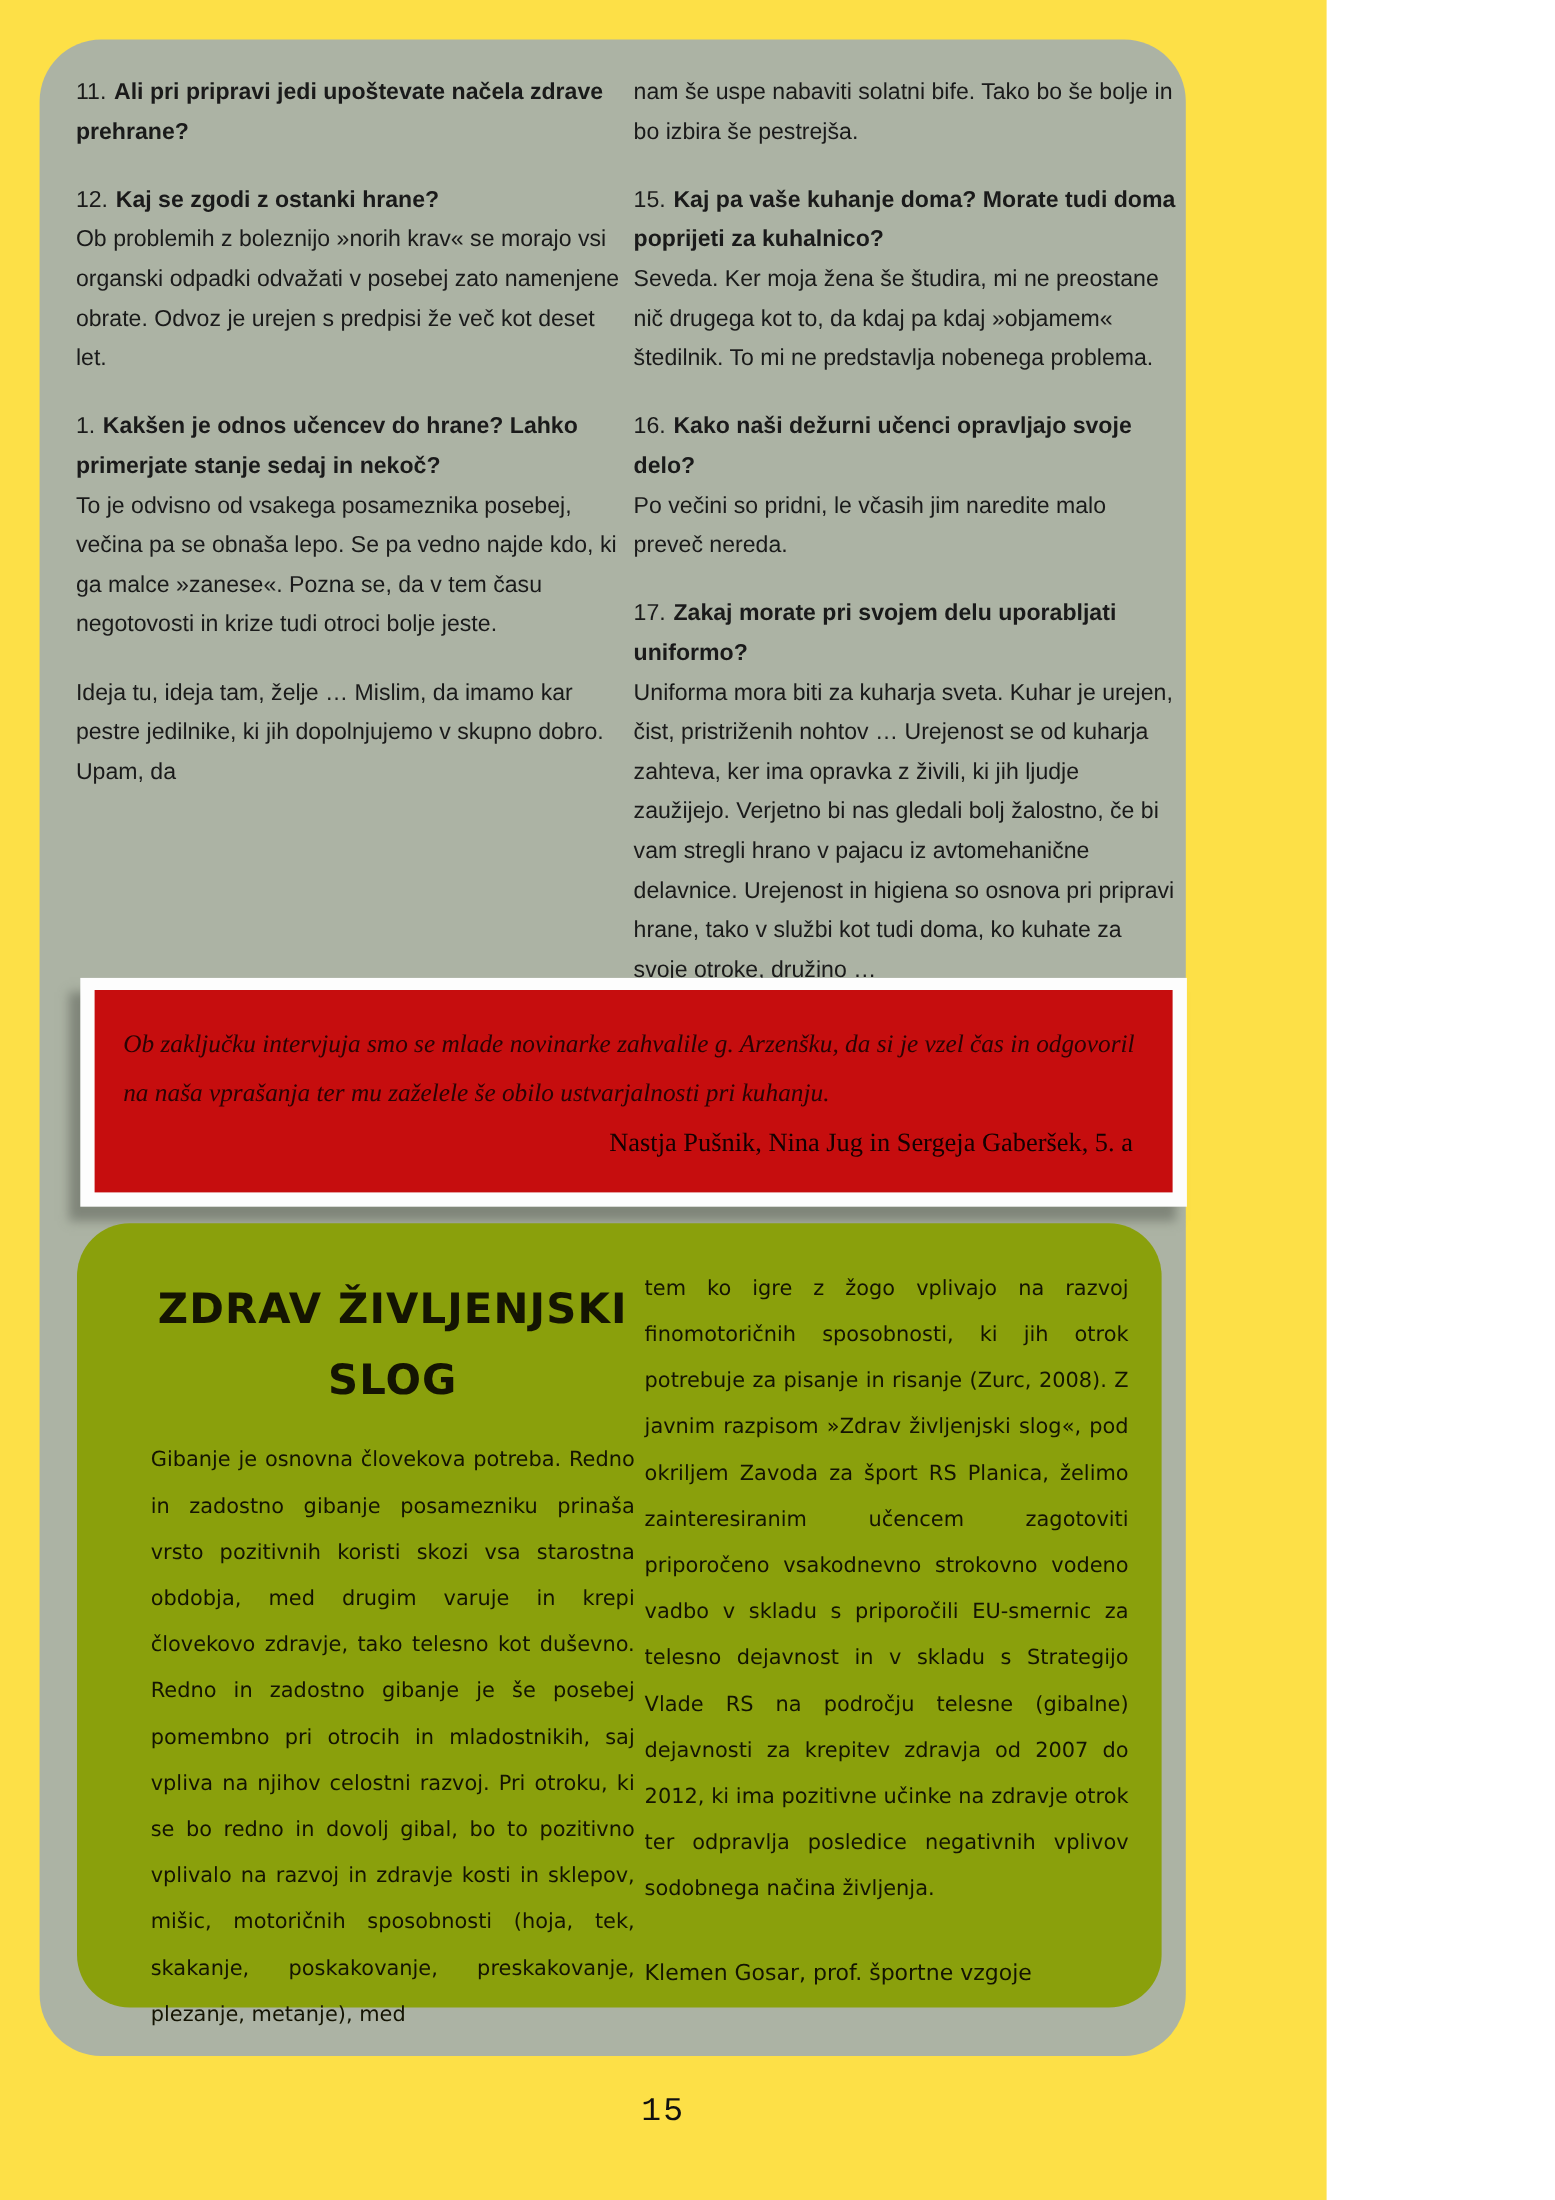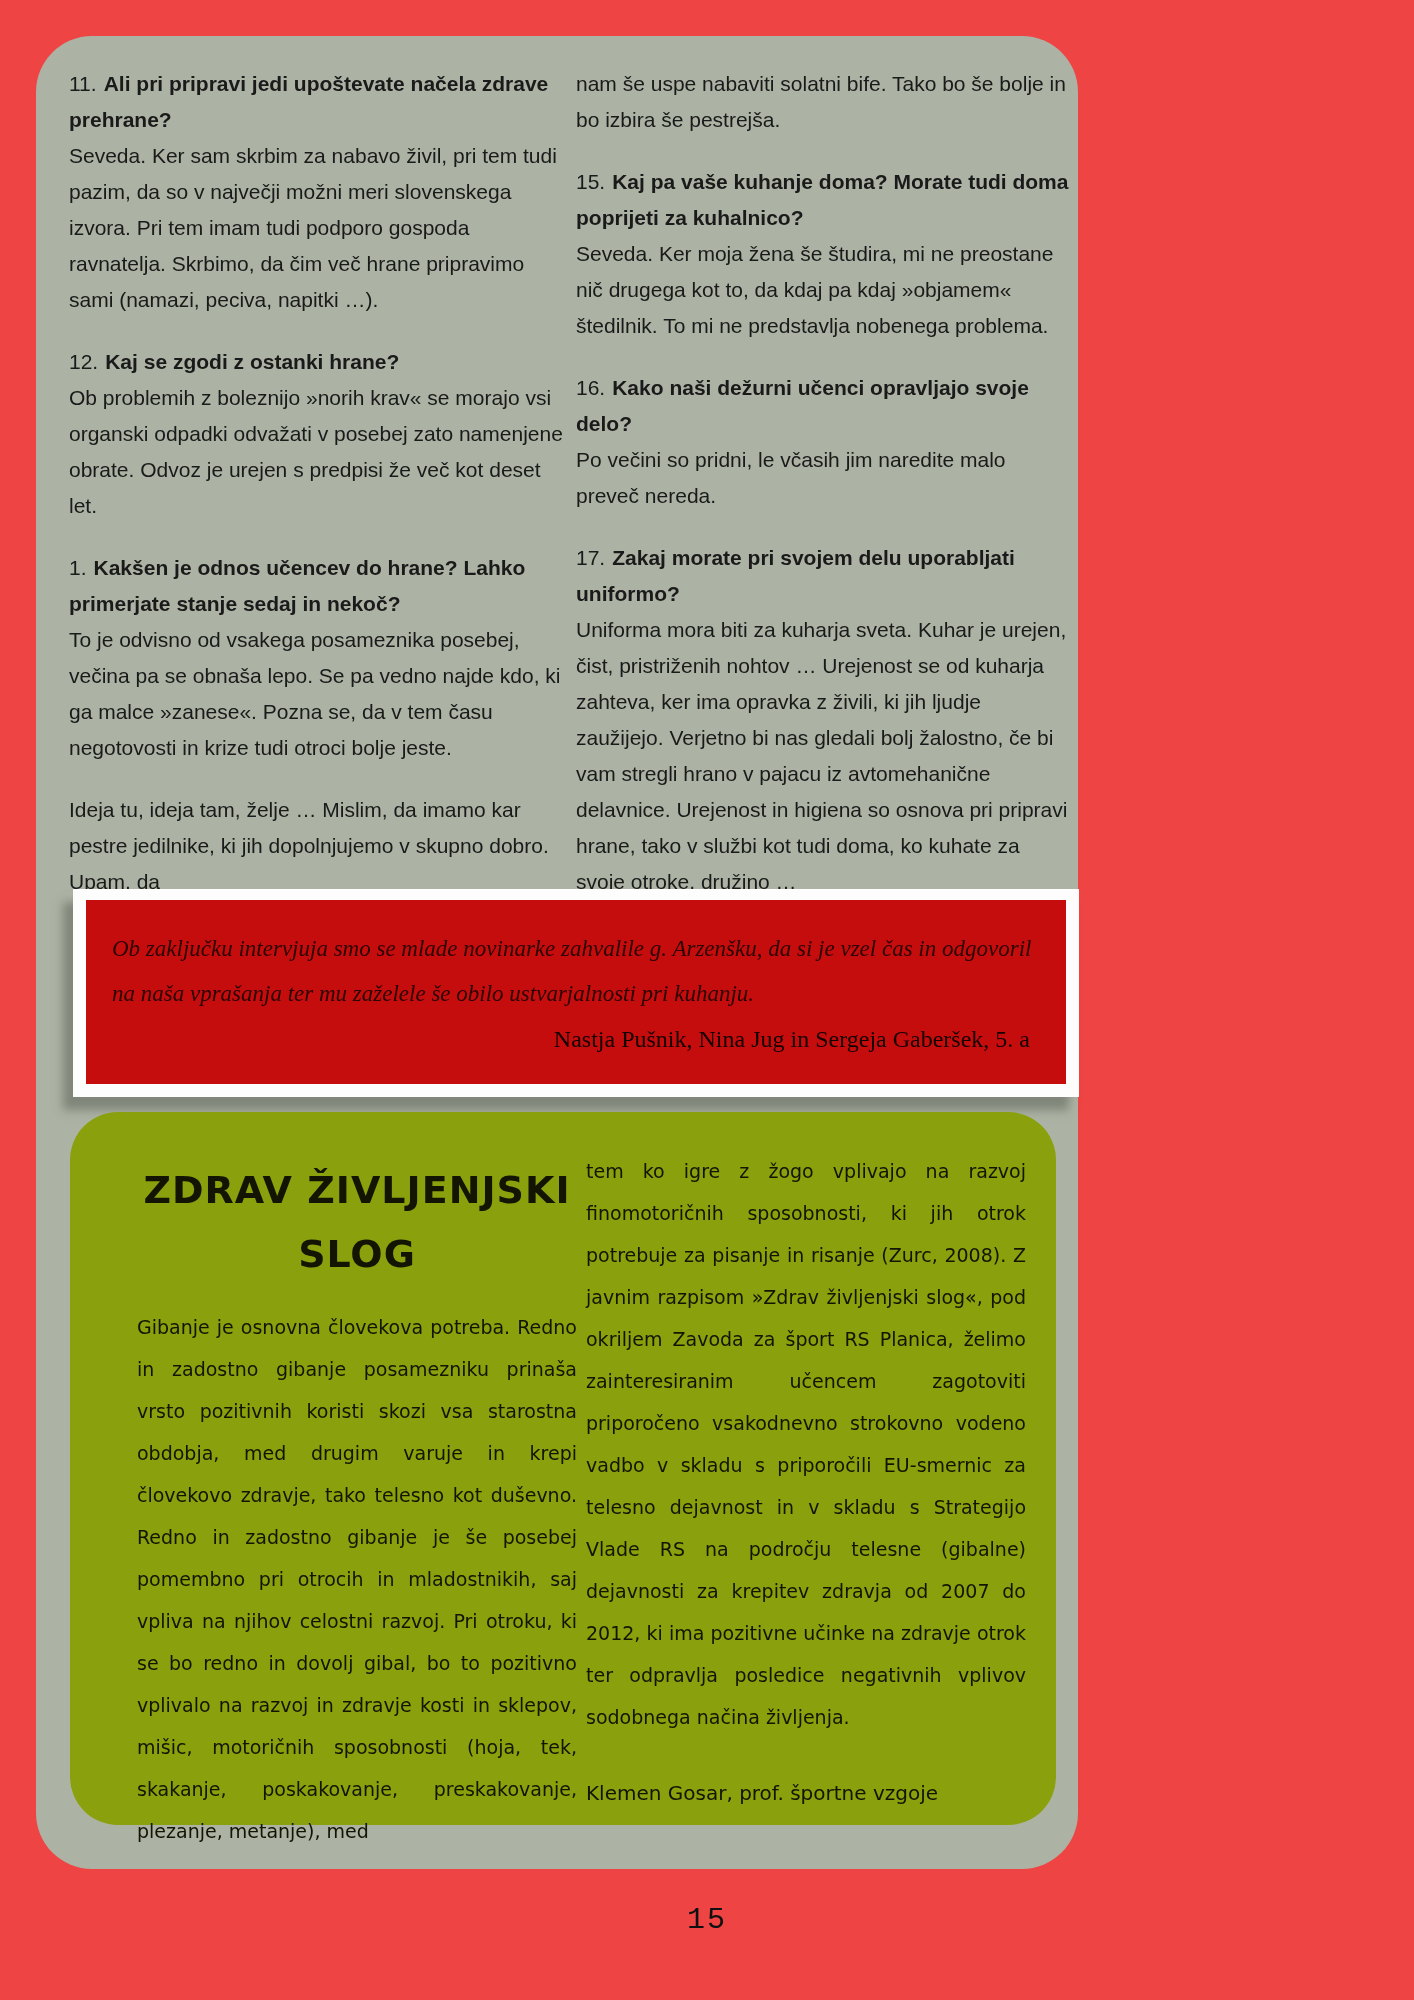"11. Ali pri pripravi jedi" .sheet { background: #ef4444 -> #fde047; width: 1414px -> 1206px }
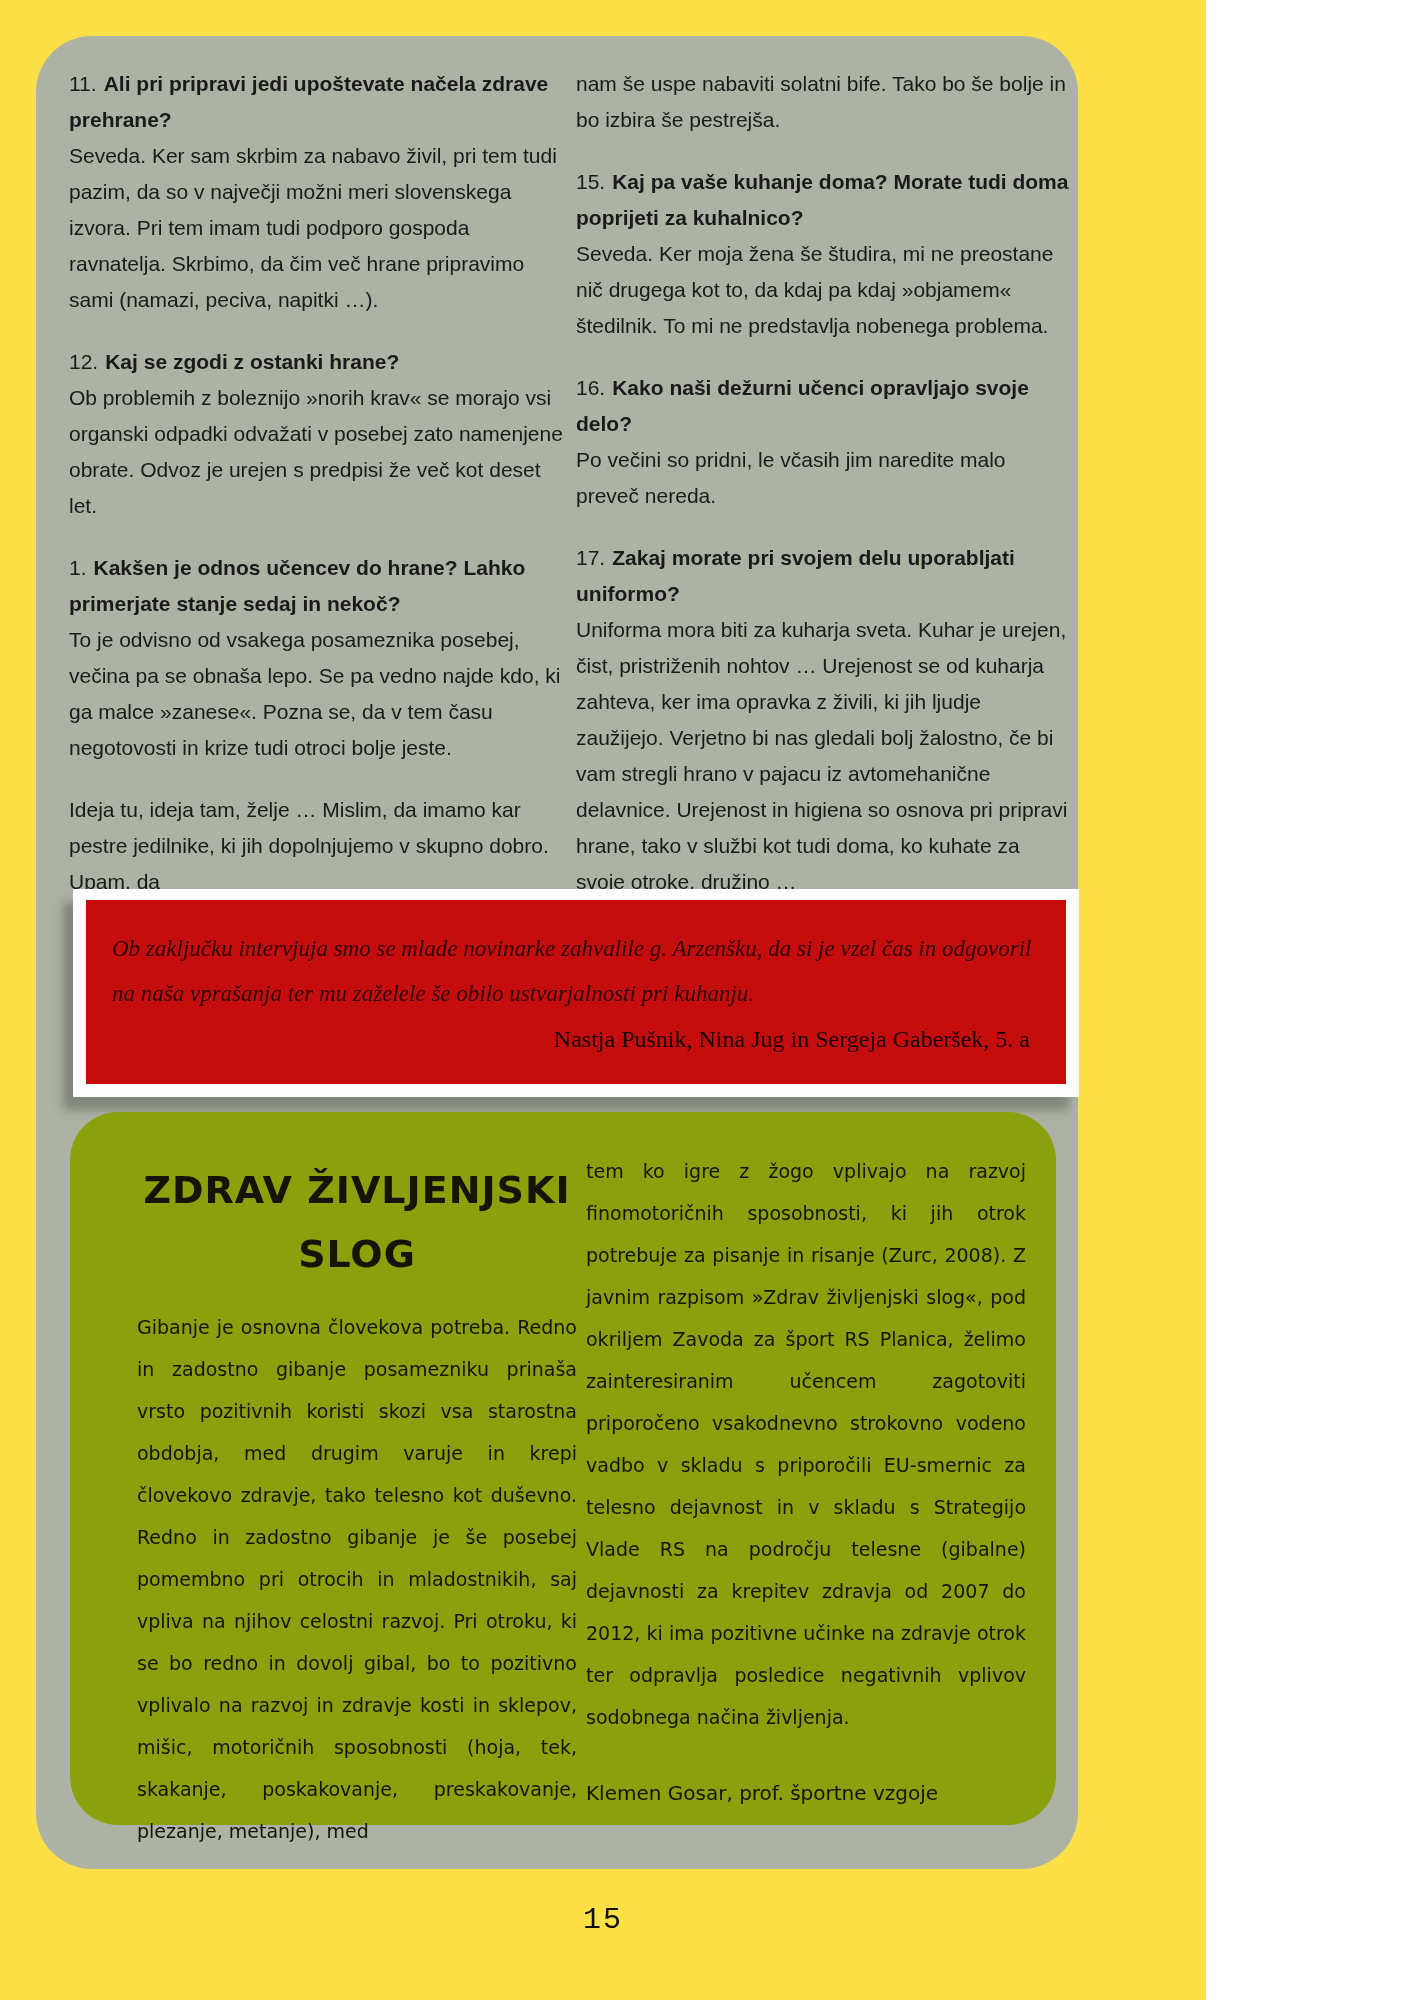"Seveda. Ker sam skrbim za" p.a { html: <p>Seveda. Ker sam skrbim za nabavo živil, pri tem tudi pazim, da so v največji možni meri slovenskega izvora. Pri tem imam tudi podporo gospoda ravnatelja. Skrbimo, da čim več hrane pripravimo sami (namazi, peciva, napitki …).</p> -> none }
